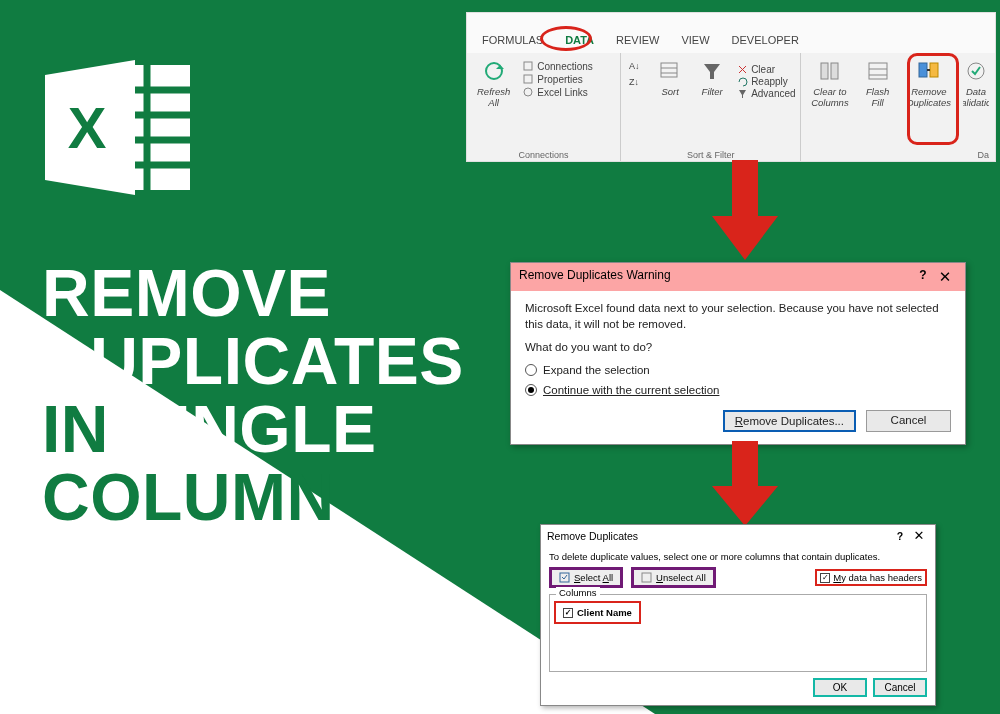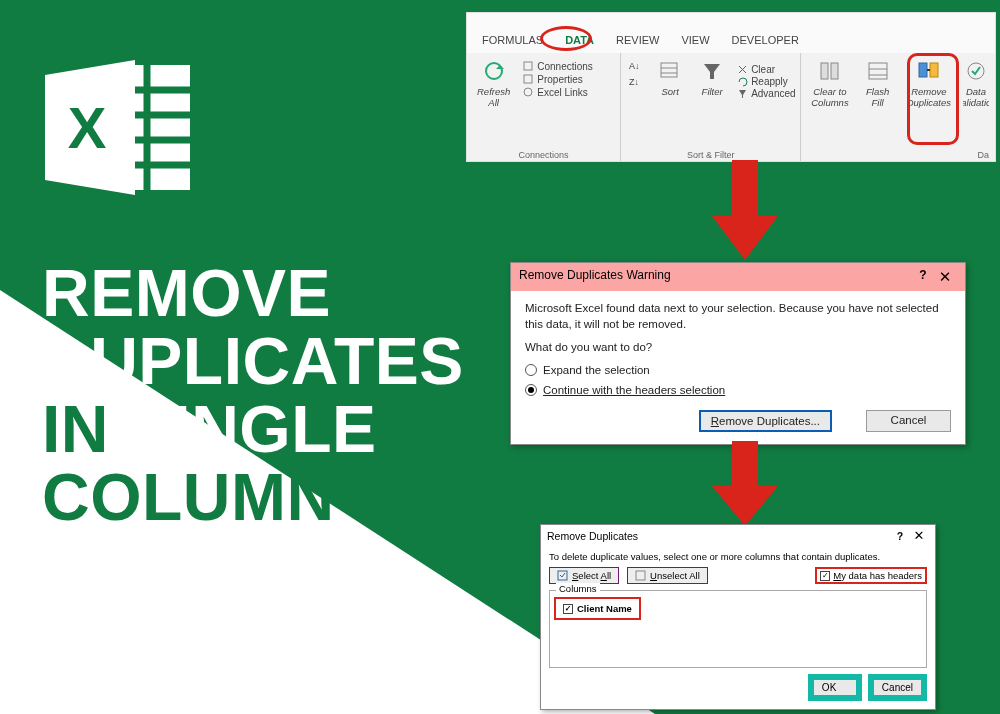"Continue with the headers selection" span.underline-acc { text: headers -> current }
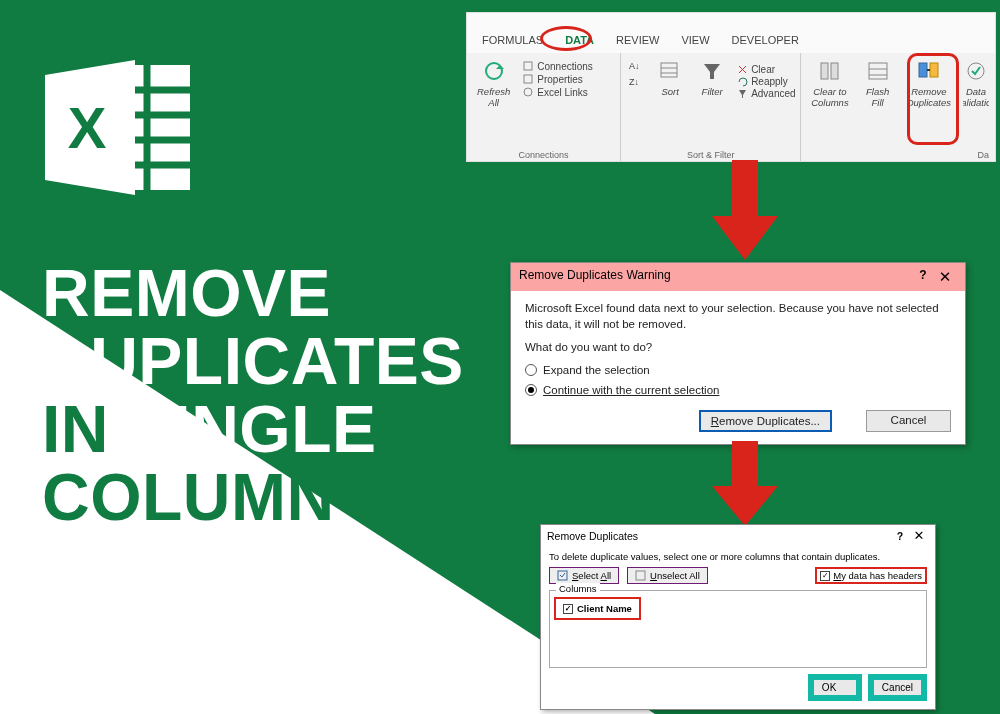"Remove Duplicates..." .dialog1 .btn { margin-left: 24px -> none }
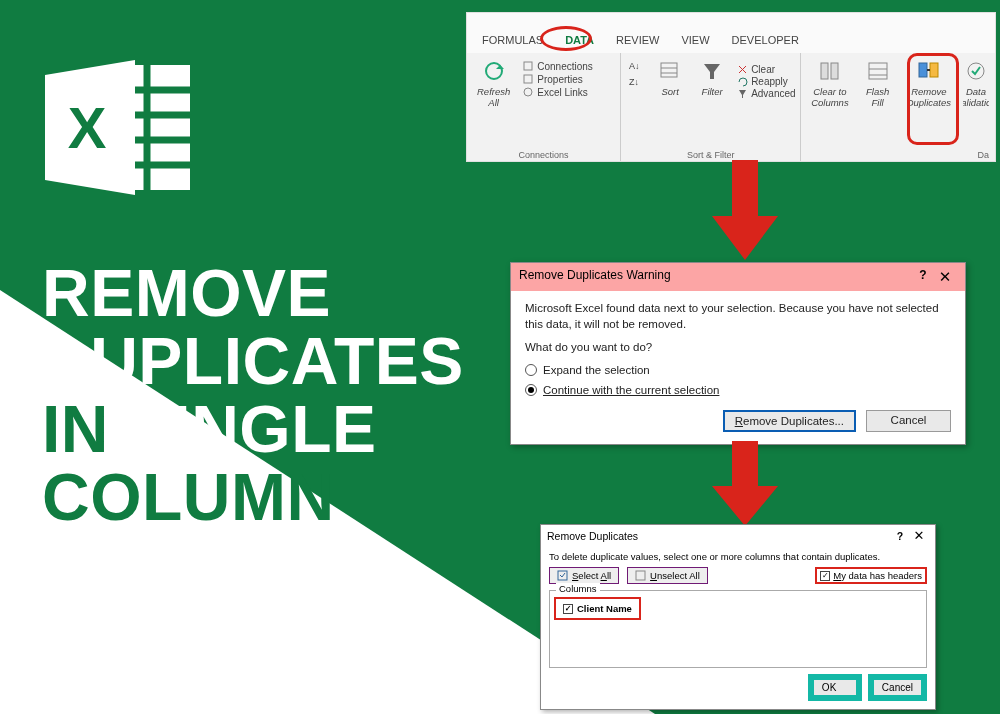"Select All" .dialog2 .tbtn { border: 1px solid #701a75 -> 3px solid #701a75 }
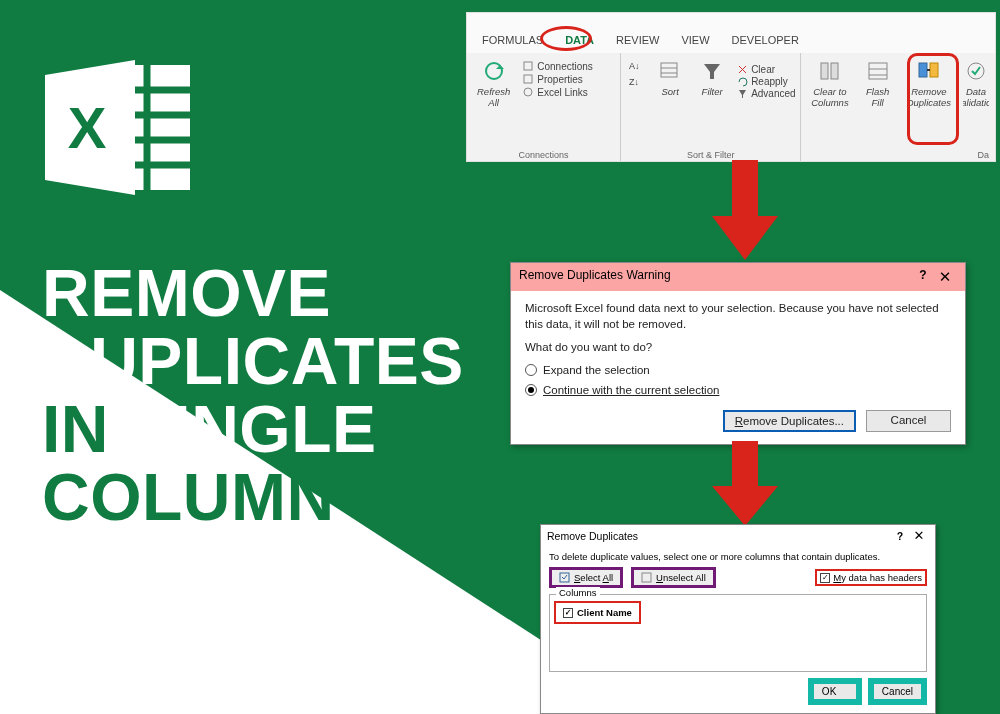"OK" .dialog2 .btn { border: 6px solid #14b8a6 -> 2px solid #14b8a6; text-align: none -> center }
